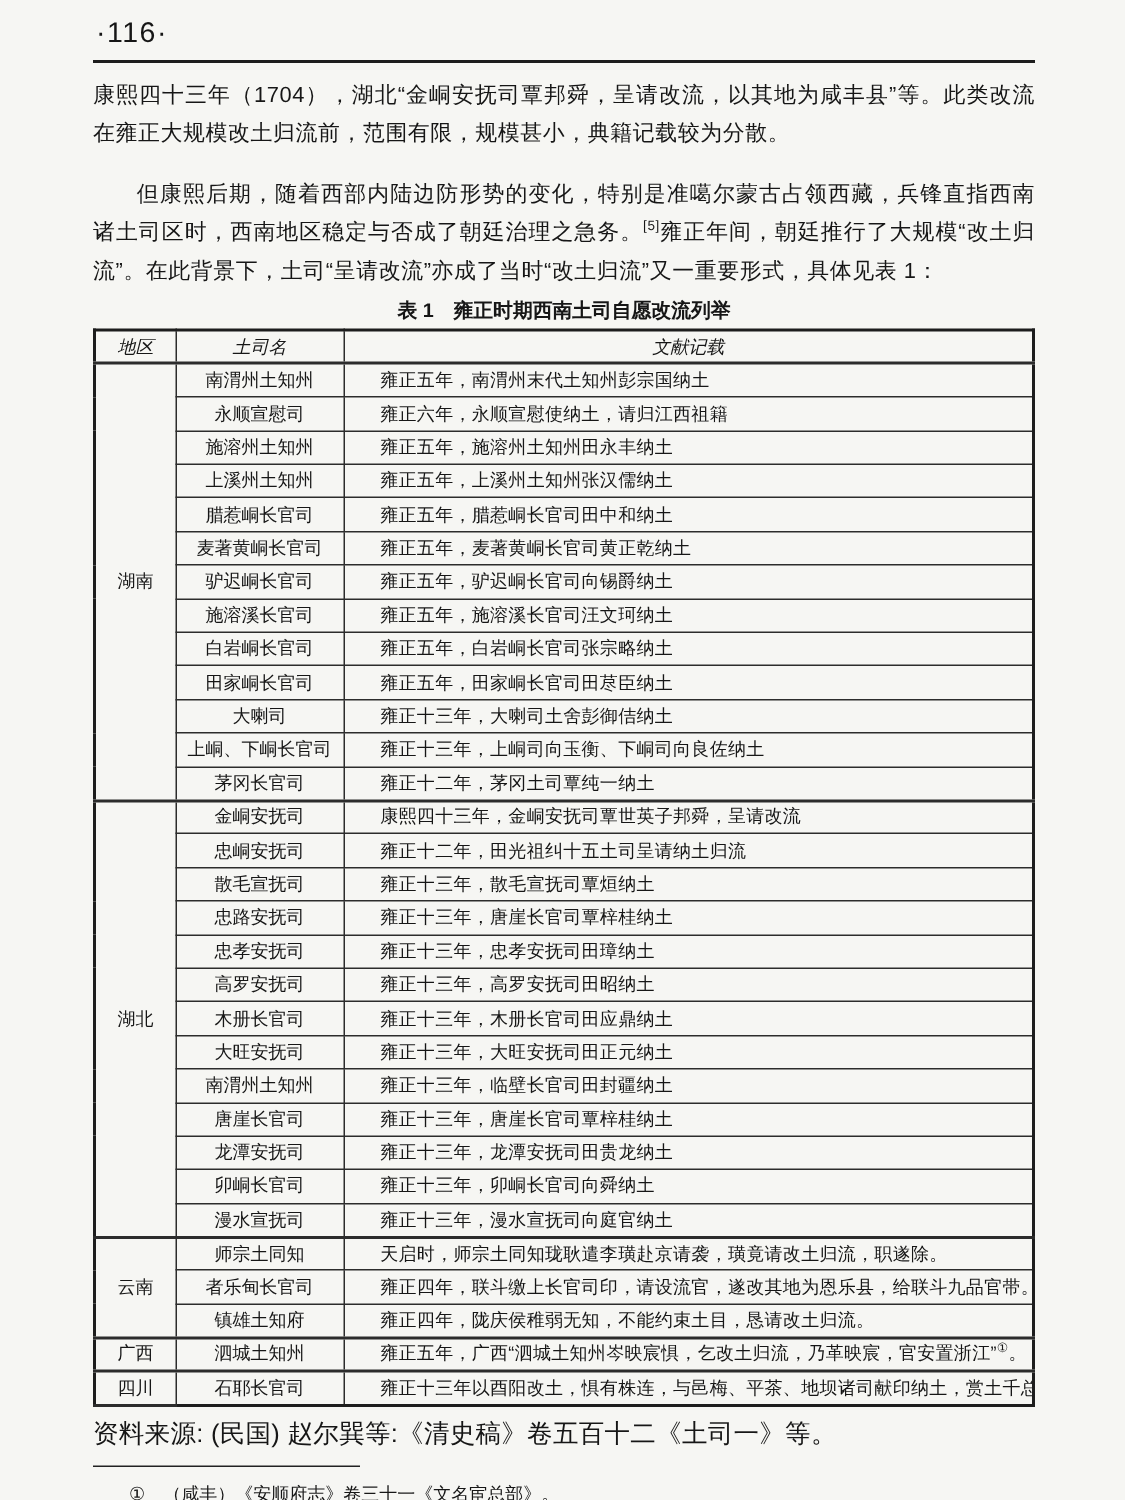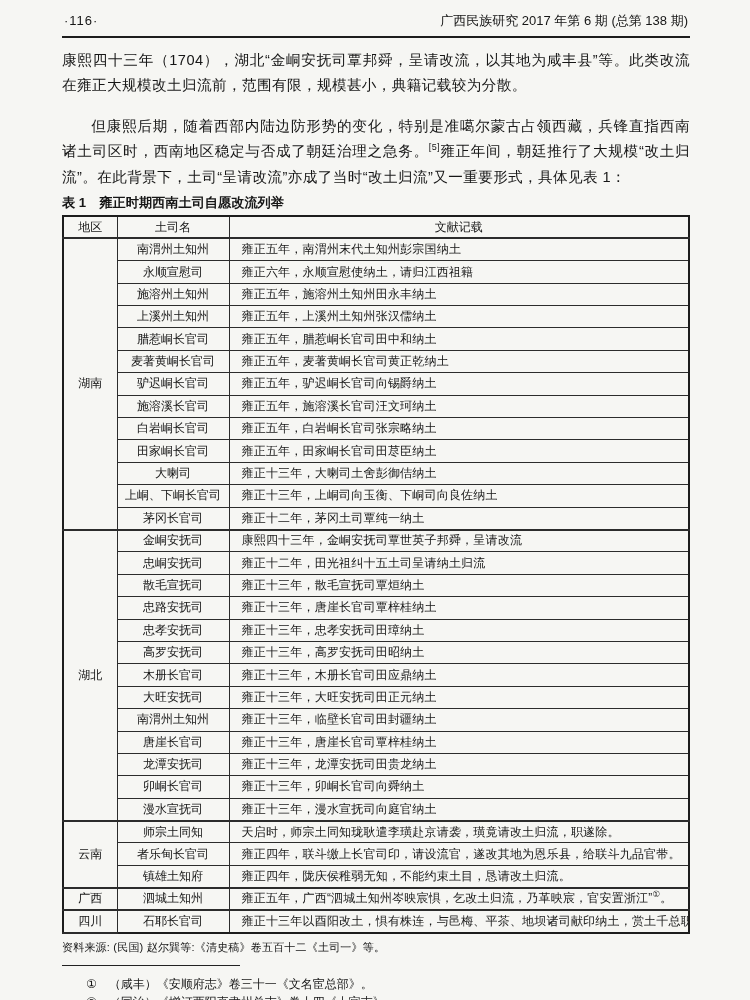"·116·" .running-head { font-size: 13px -> 19px }
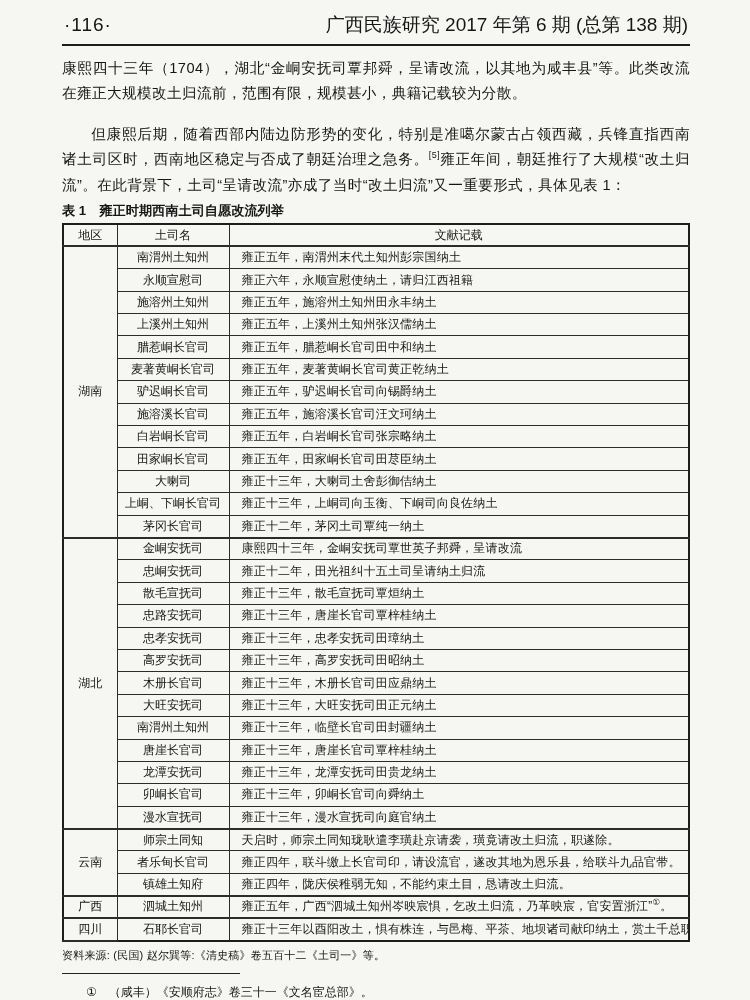"广西民族研究 2017 年第 6 期" span { html: <span>广西民族研究 2017 年第 6 期 (总第 138 期)</span> -> none }
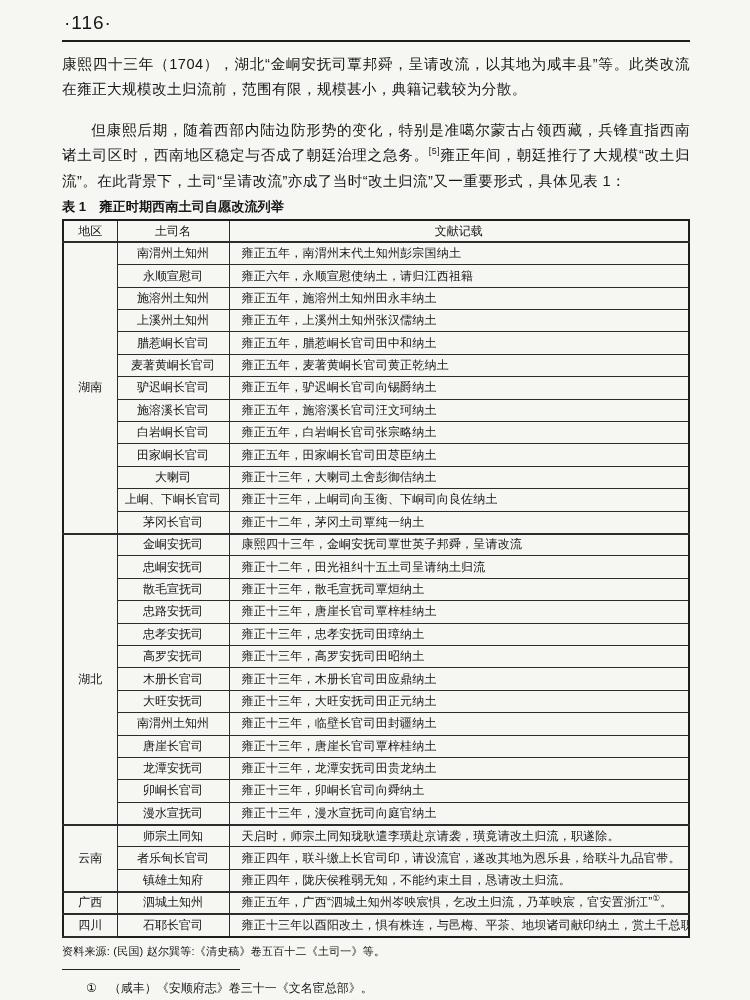"表 1 雍正时期西南土司自愿改流列举" .tbl-caption { text-align: left -> center }
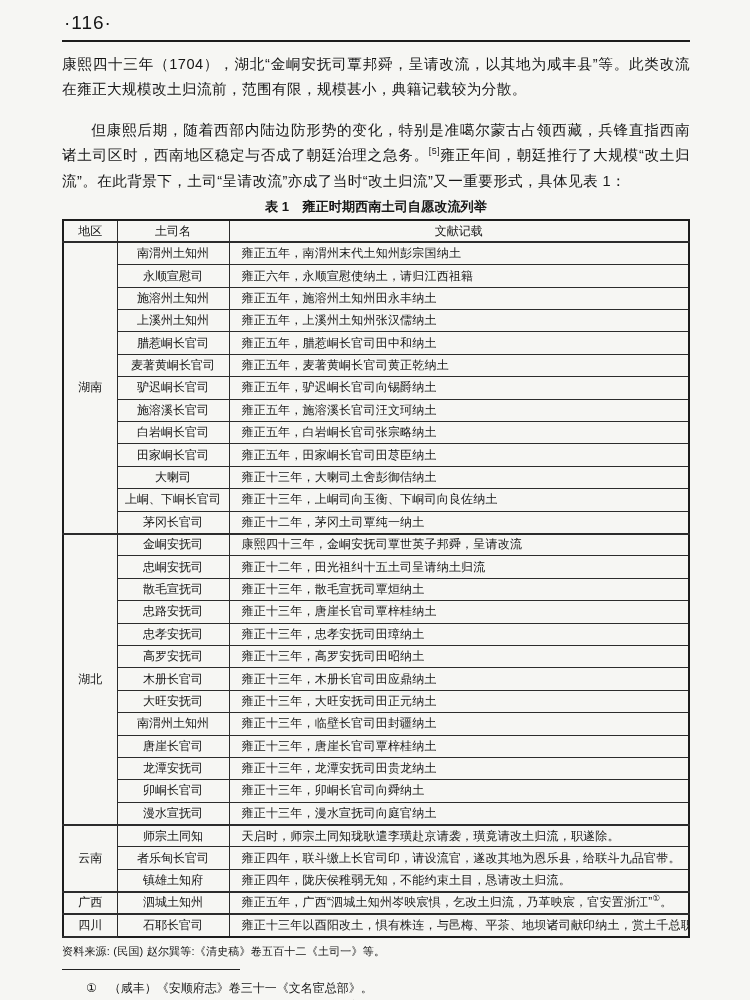"地区" table.tusi thead th { font-style: none -> italic }
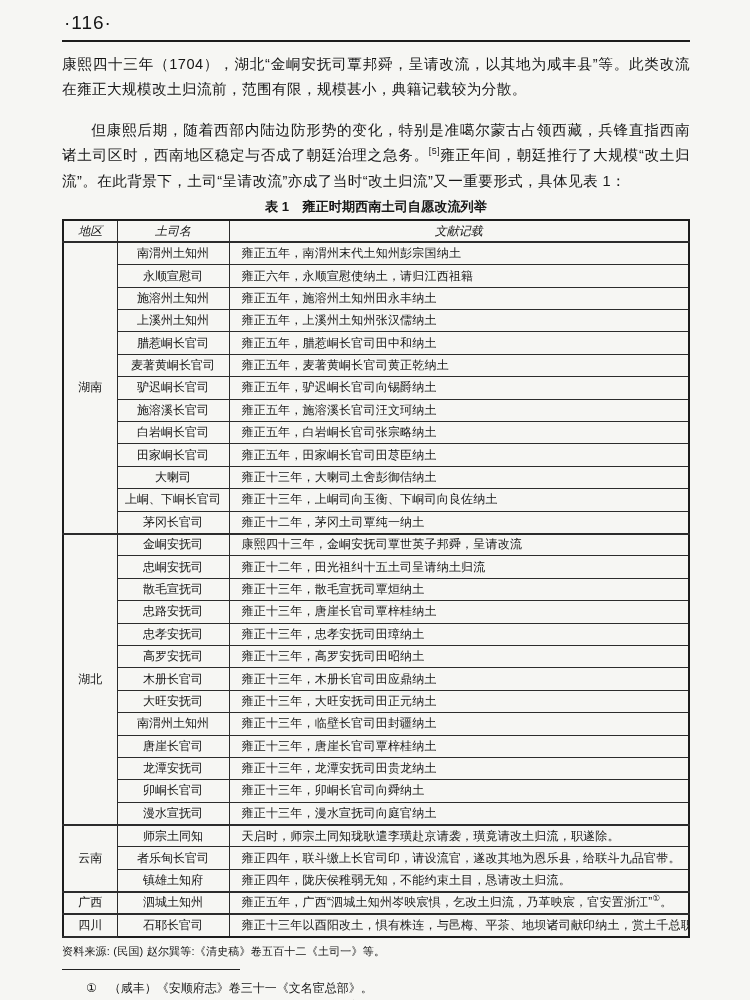"雍正五年，南渭州末代土知州彭宗国纳土" table.tusi td.record { padding-left: 12px -> 24px }
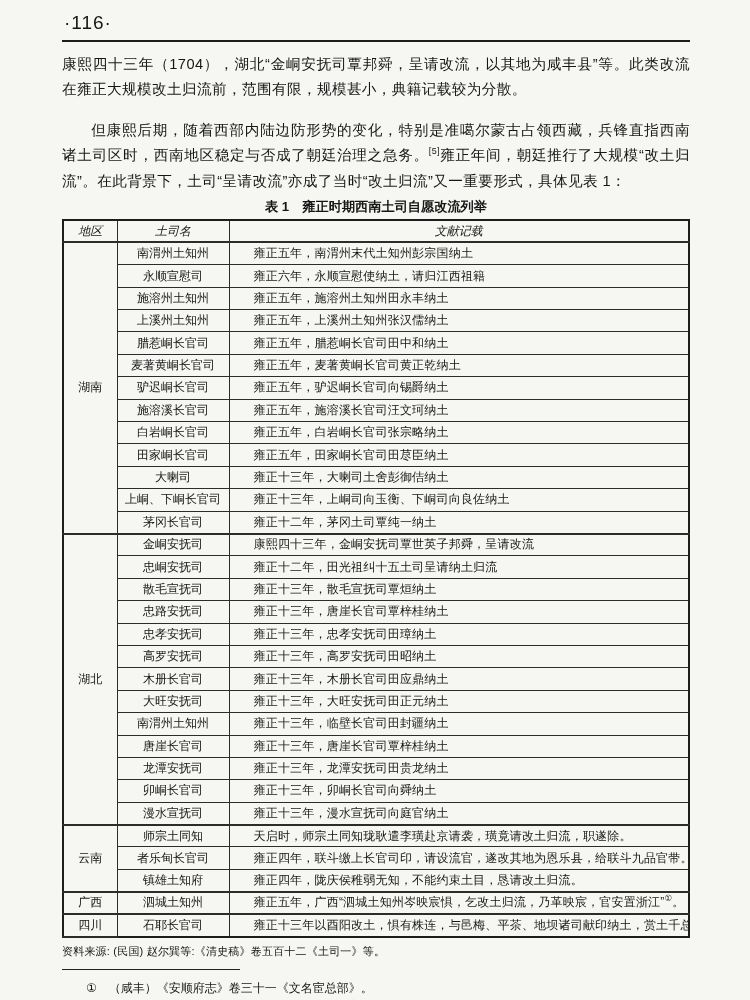"资料来源: (民国) 赵尔巽等:《清史稿》卷五百十二《土司一》等。" .source-note { font-size: 11px -> 17px }
